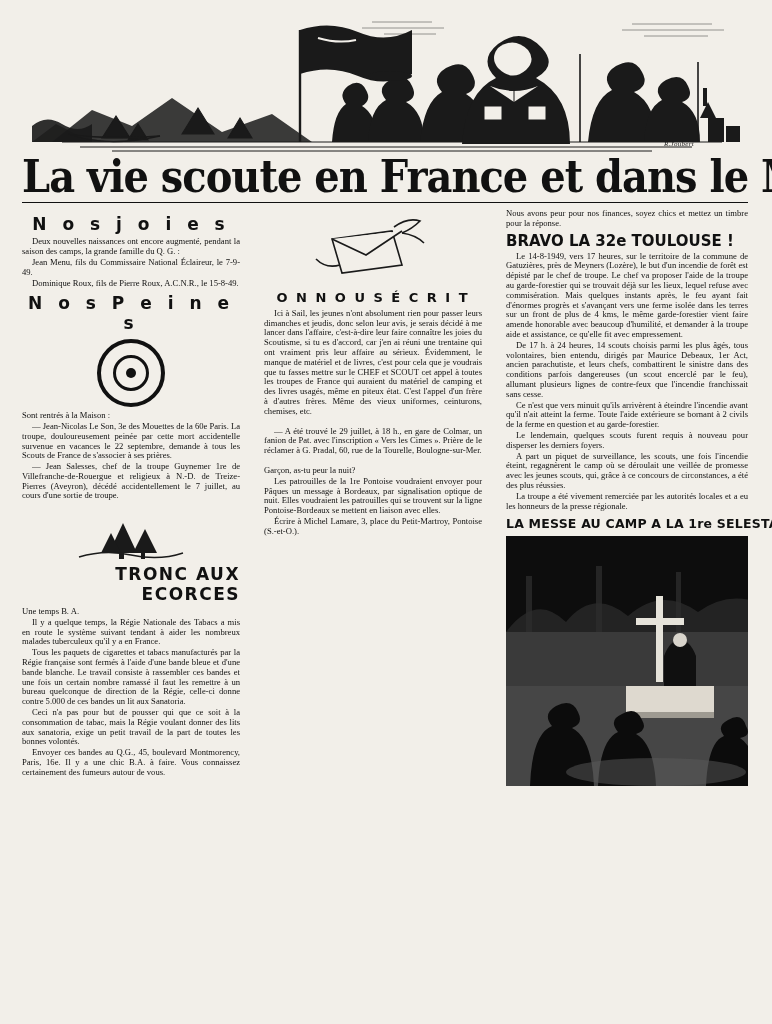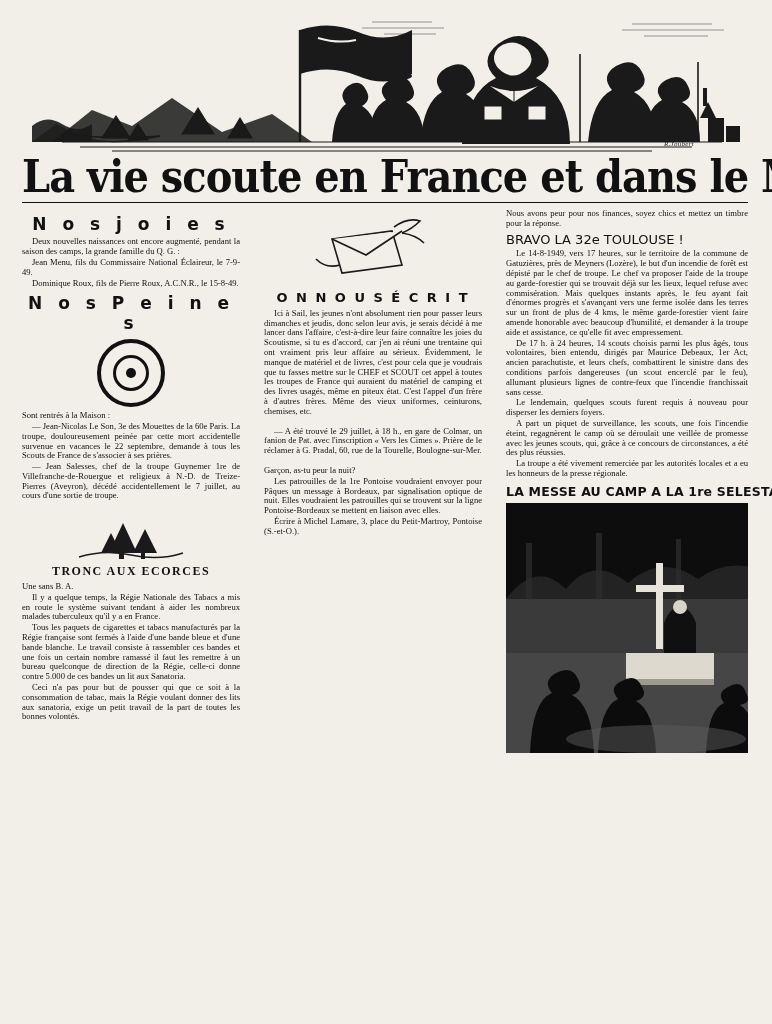"BRAVO LA 32e TOULOUSE !" .bravo { font-size: 13px -> 15px; font-weight: normal -> bold }
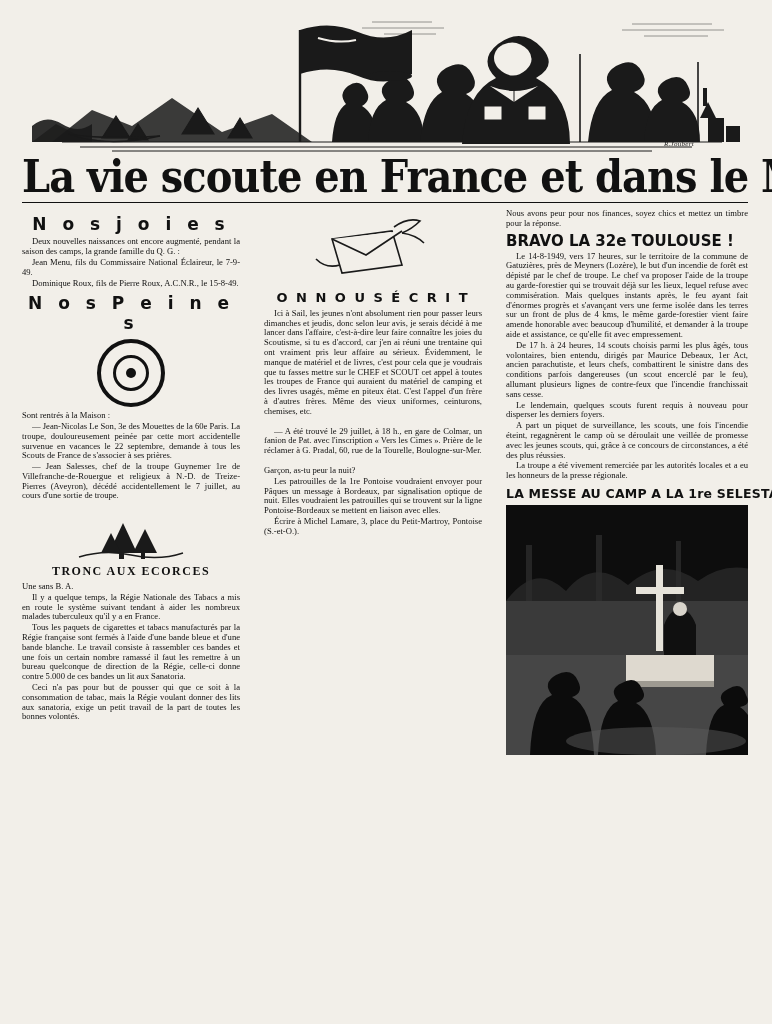"Ce n'est que vers minuit" p { html: none -> <p>Ce n'est que vers minuit qu'ils arrivèrent à éteindre l'incendie avant qu'il n'ait atteint la ferme. Toute l'aide extérieure se bornant à 2 civils de la ferme en question et au garde-forestier.</p> }
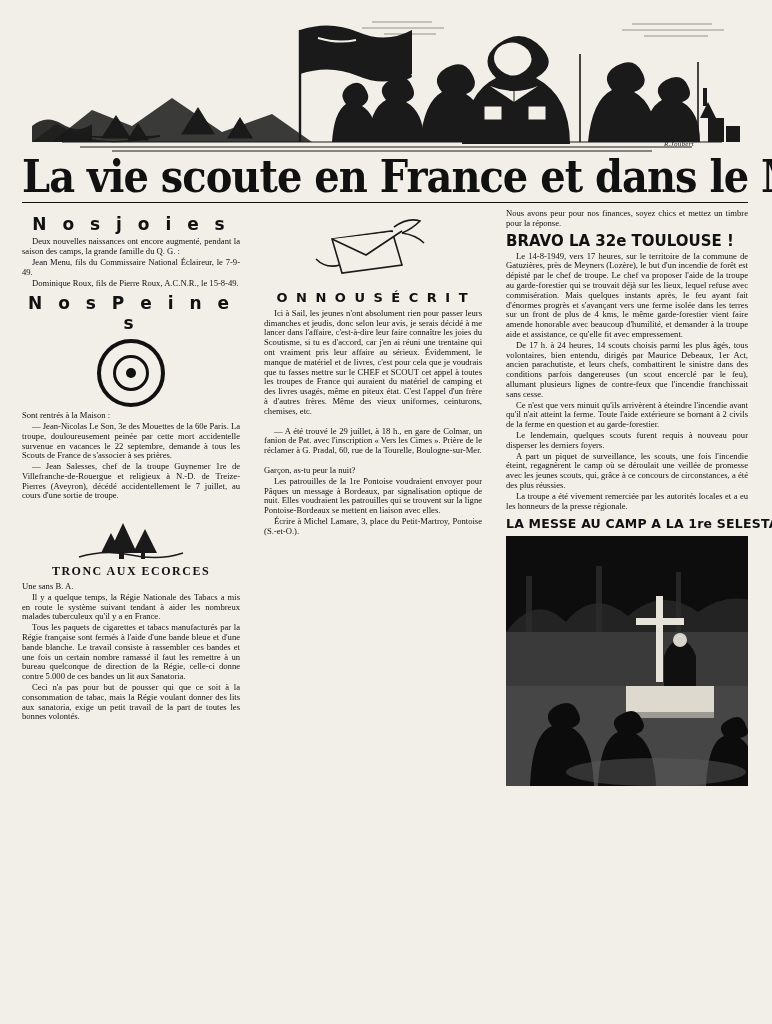"TRONC AUX ECORCES" .sec-title.left { font-family: Liberation Serif, serif -> none; font-size: 12px -> 17px; text-align: center -> right }
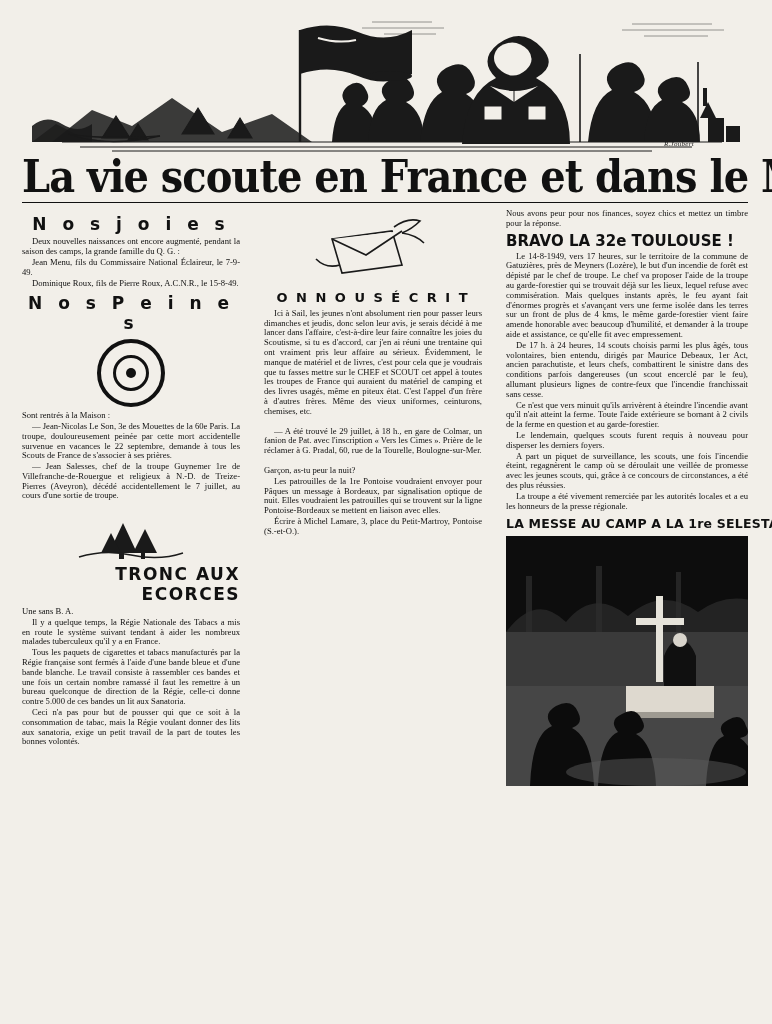"Une sans B. A." div.subhead { text: sans -> temps }
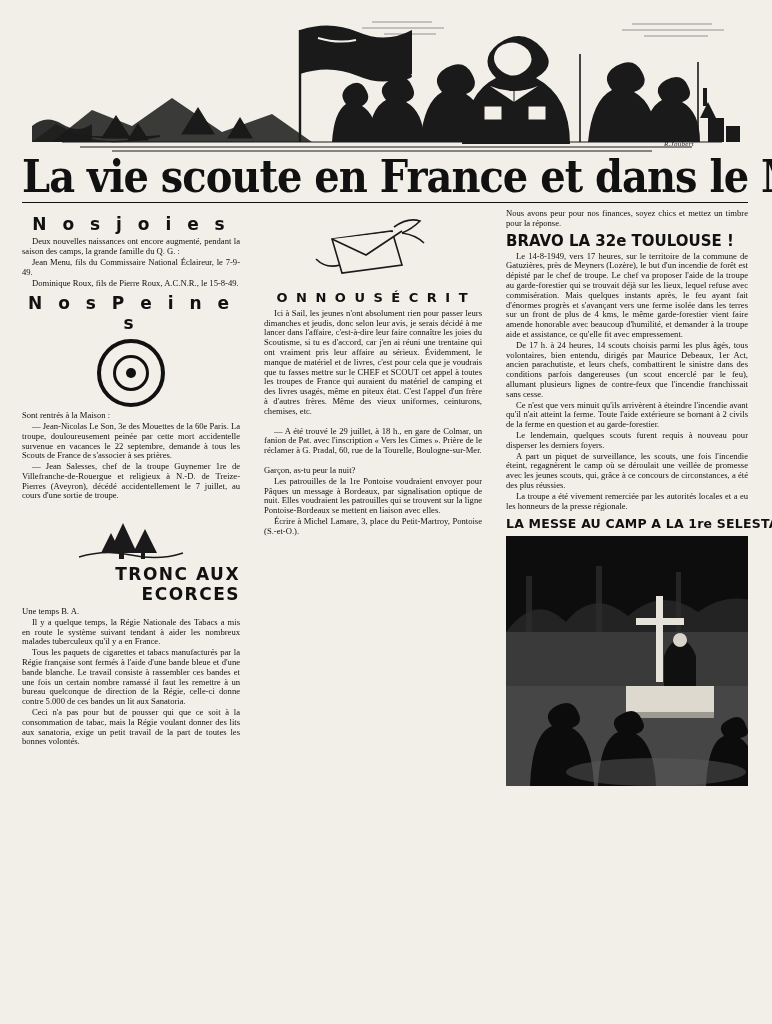"Envoyer ces bandes au Q.G.," p { html: none -> <p>Envoyer ces bandes au Q.G., 45, boulevard Montmorency, Paris, 16e. Il y a une chic B.A. à faire. Vous connaissez certainement des fumeurs autour de vous.</p> }
